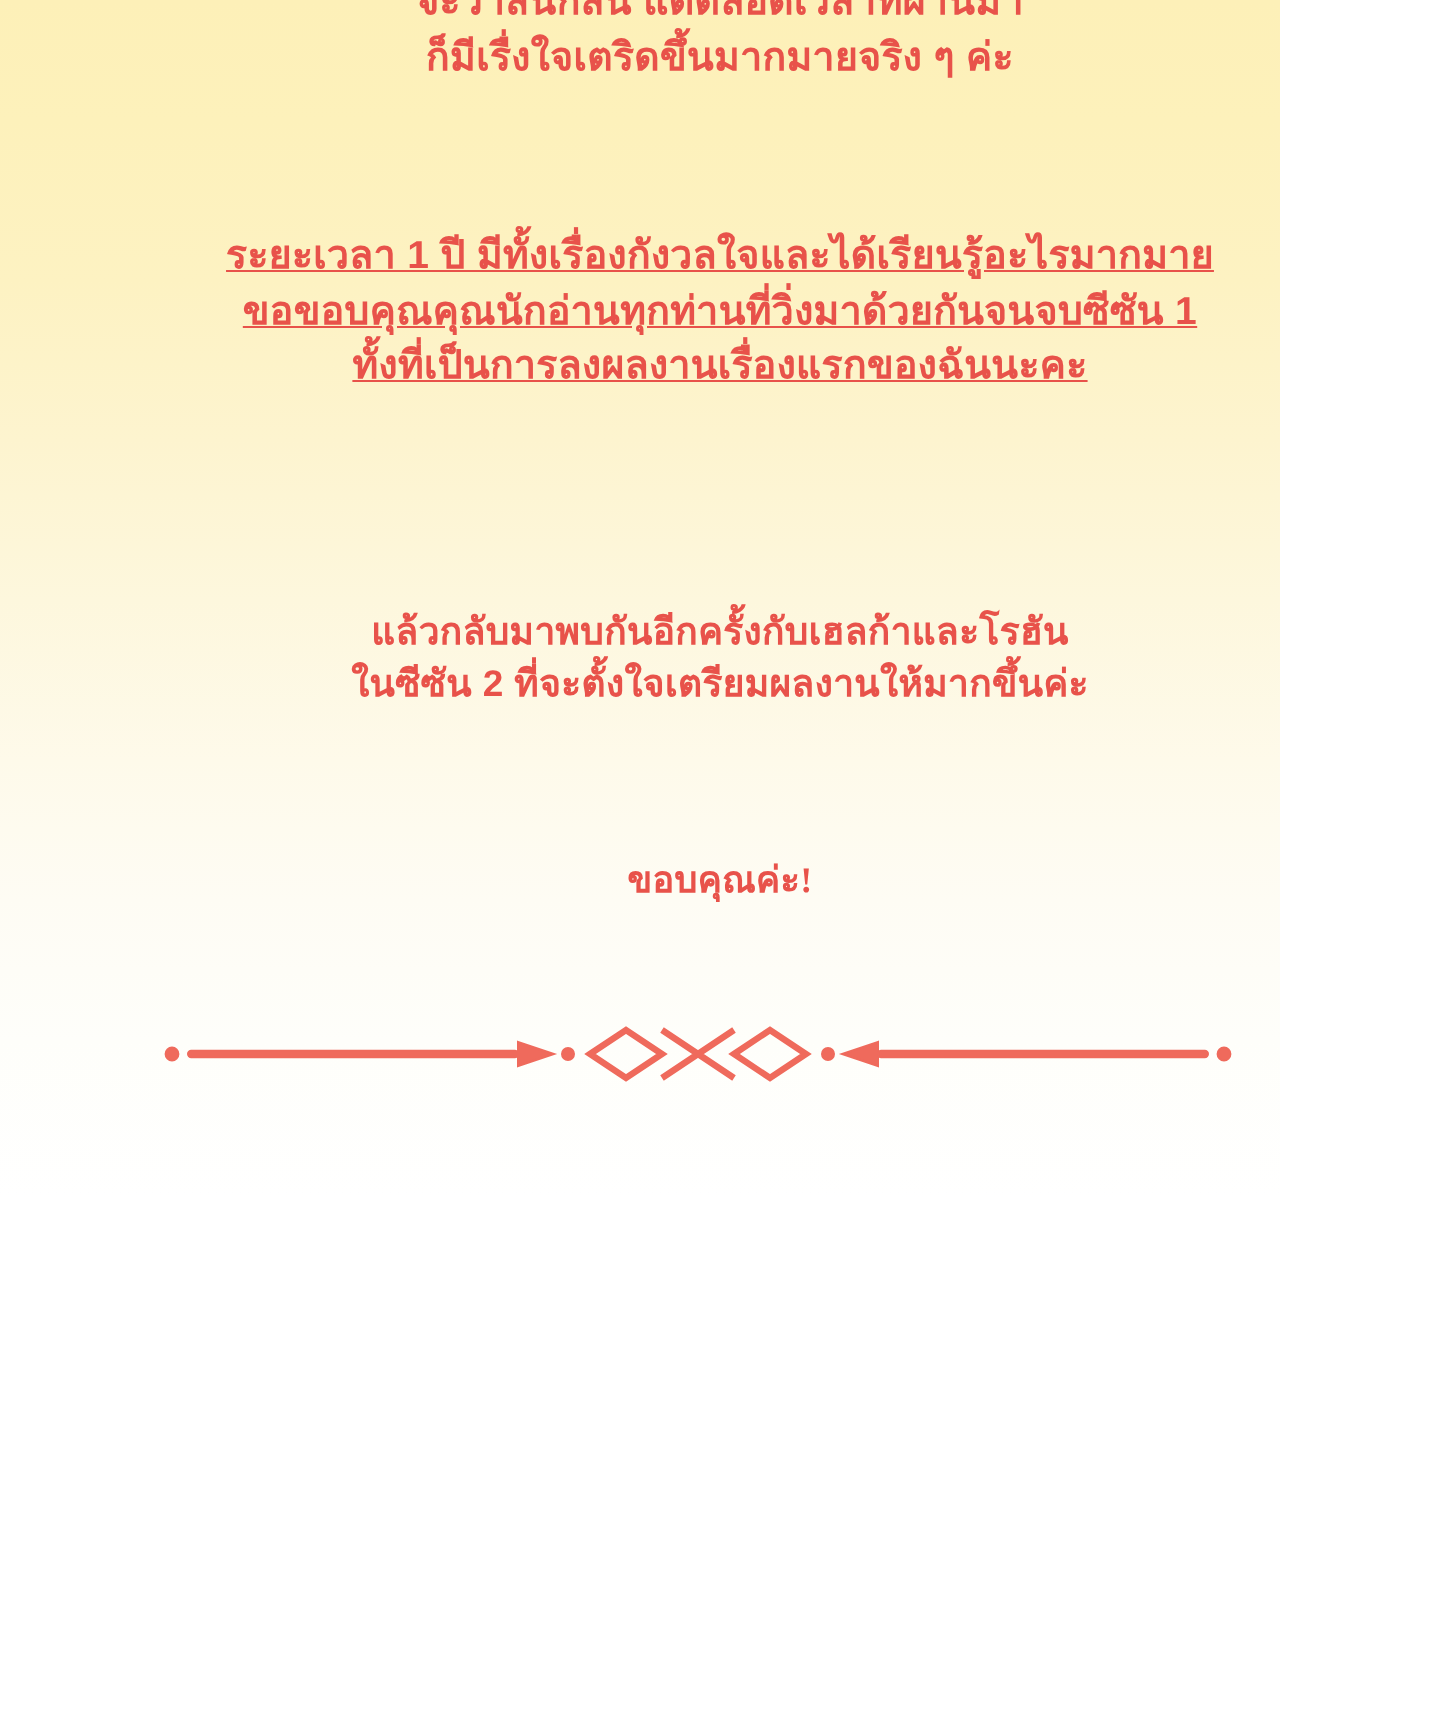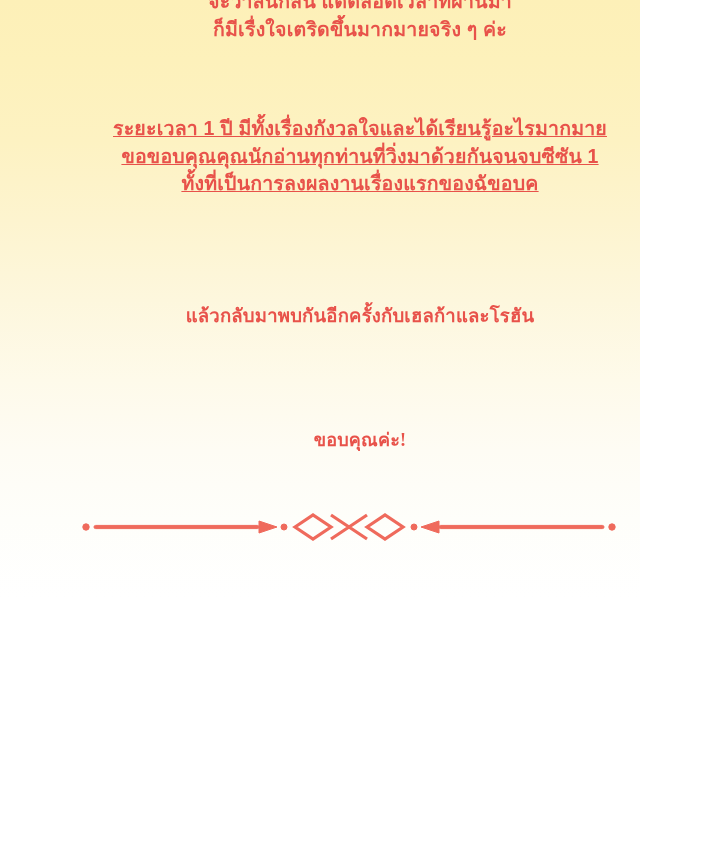"ทั้งที่เป็นการลงผลงานเรื่องแรกของฉัขอบค" span.para-line { text: ทั้งที่เป็นการลงผลงานเรื่องแรกของฉัขอบค -> ทั้งที่เป็นการลงผลงานเรื่องแรกของฉันนะคะ }
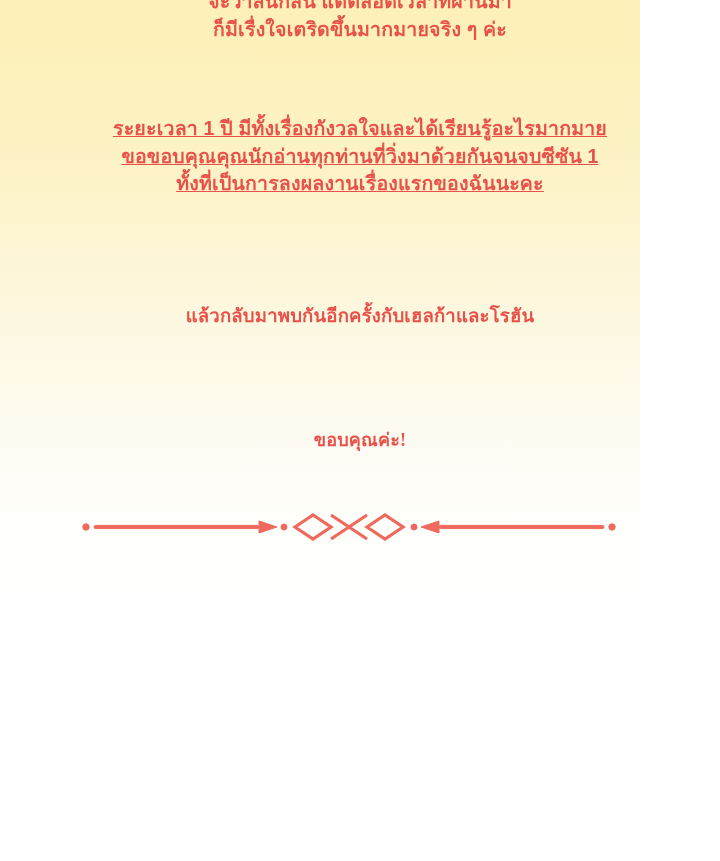"ในซีซัน 2" span.para-line { html: none -> <span>ในซีซัน 2 ที่จะตั้งใจเตรียมผลงานให้มากขึ้นค่ะ</span> }
